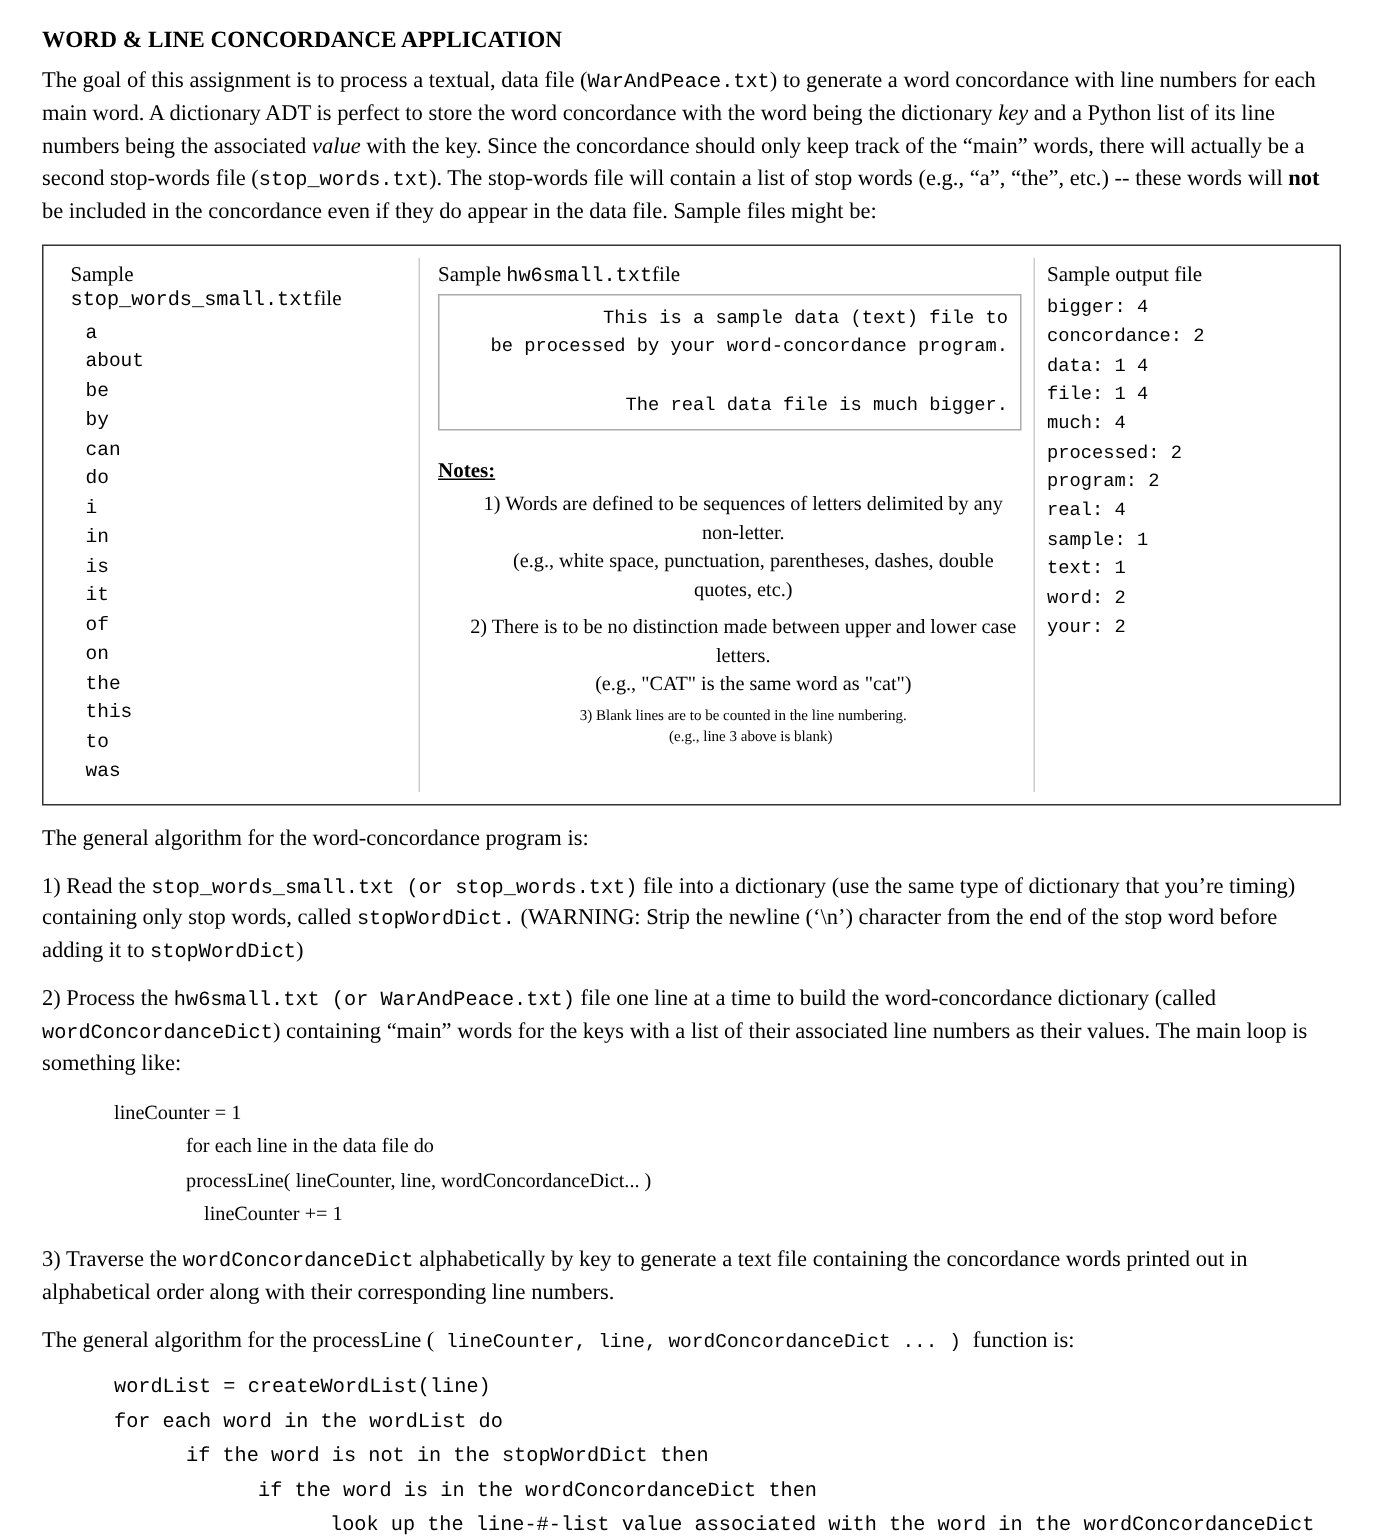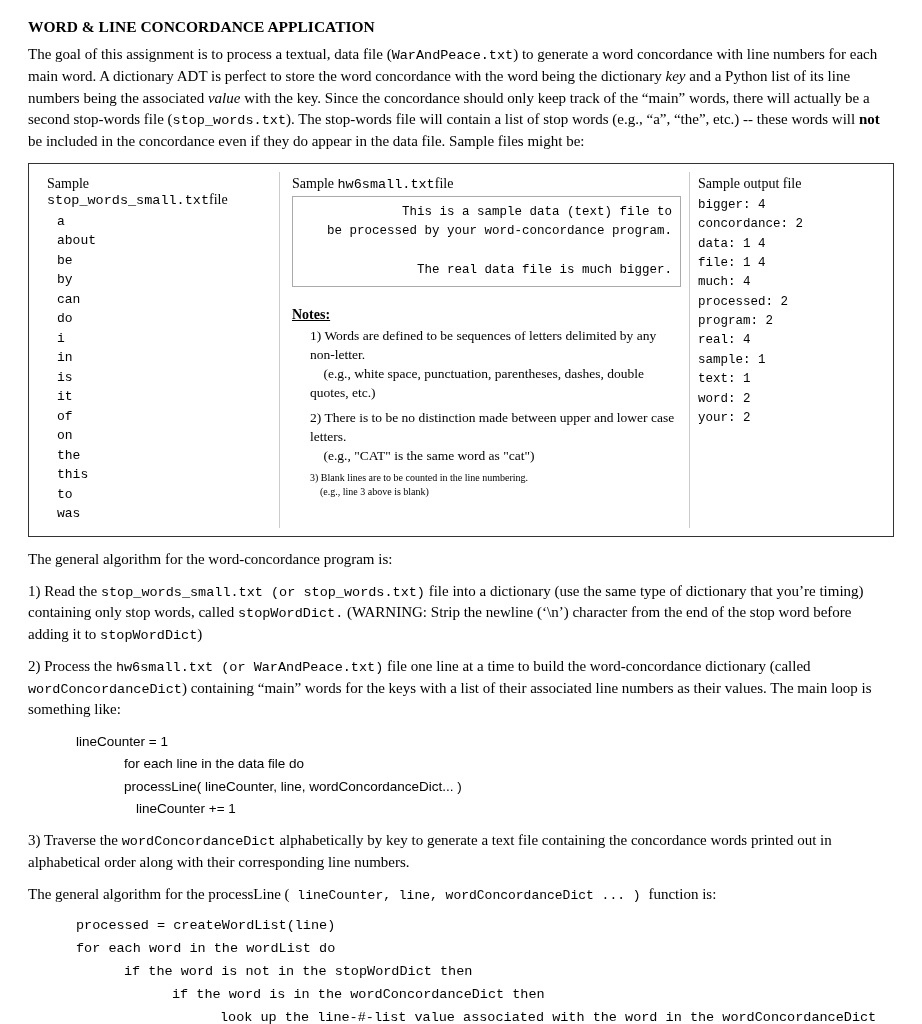"1) Words are defined to" .notes-list { text-align: none -> center }
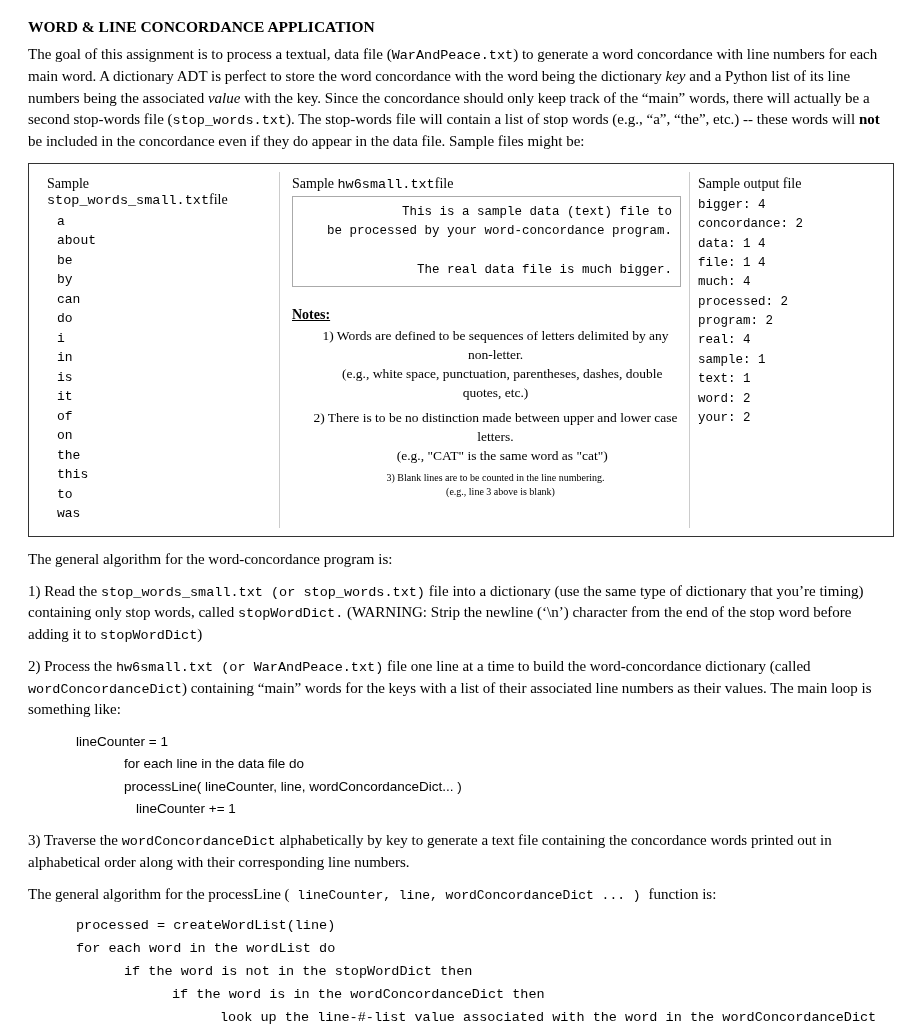"lineCounter = 1" div { font-family: Liberation Sans, sans-serif -> Liberation Serif, serif }
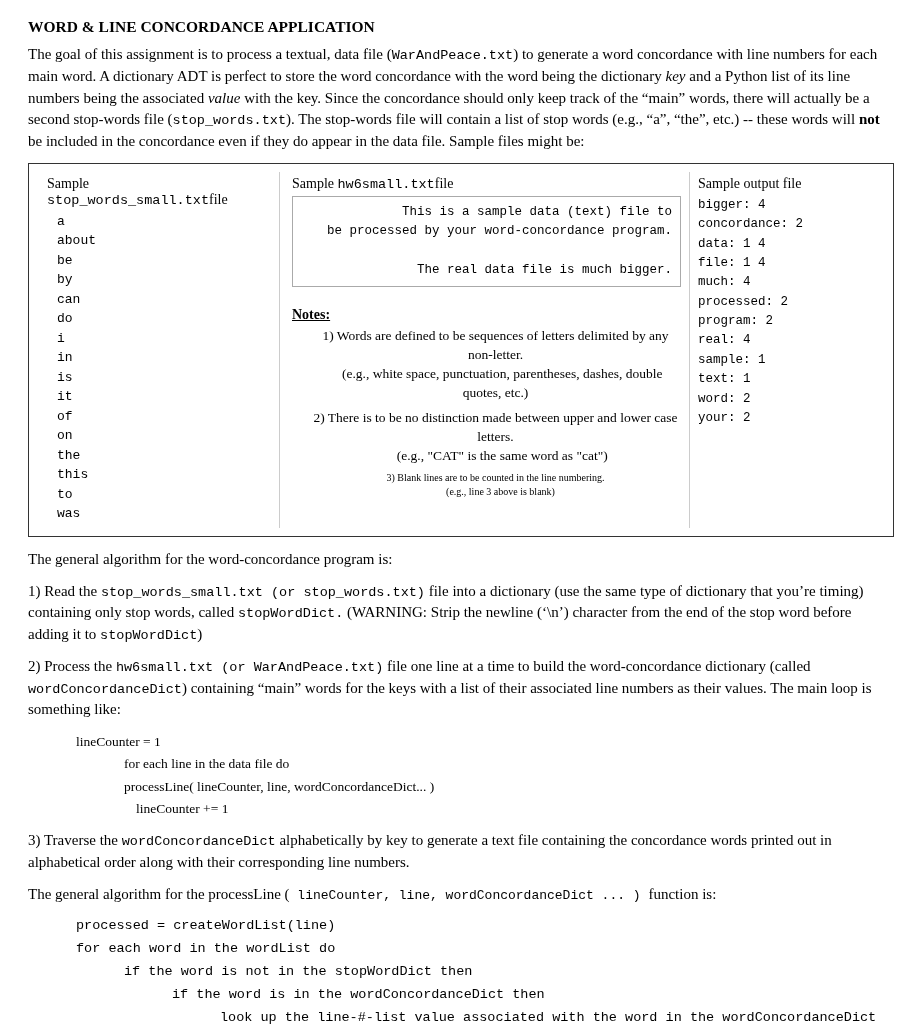"processed = createWordList(line)" div { text: processed -> wordList }
